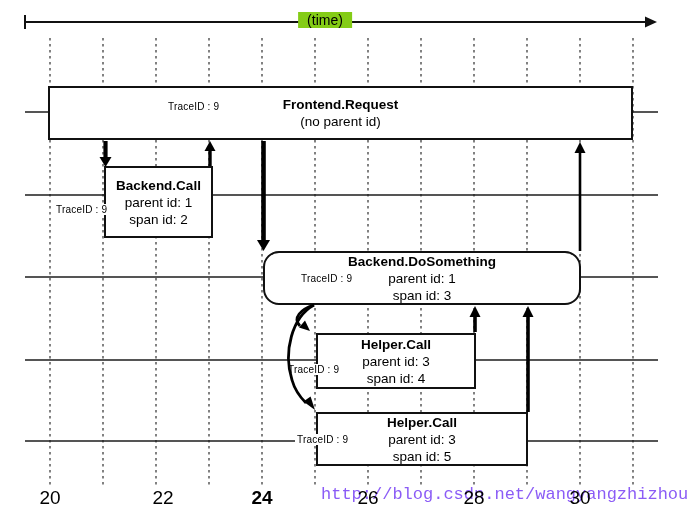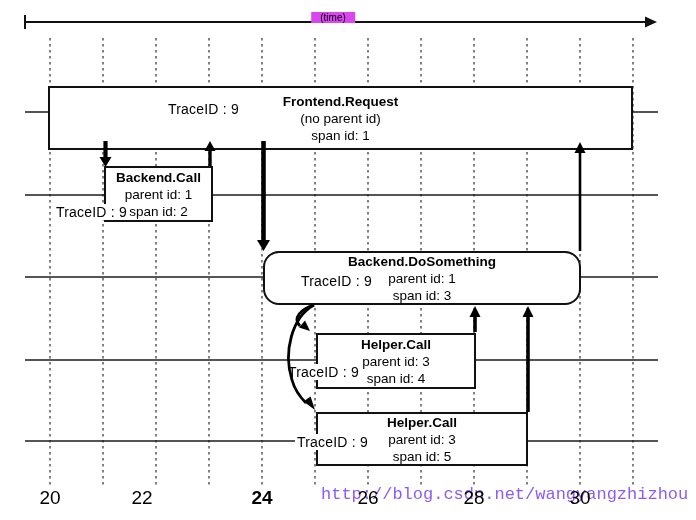"(time)" .time-label { background: #d946ef -> #84cc16; font-size: 10px -> 14px; left: 333px -> 325px }
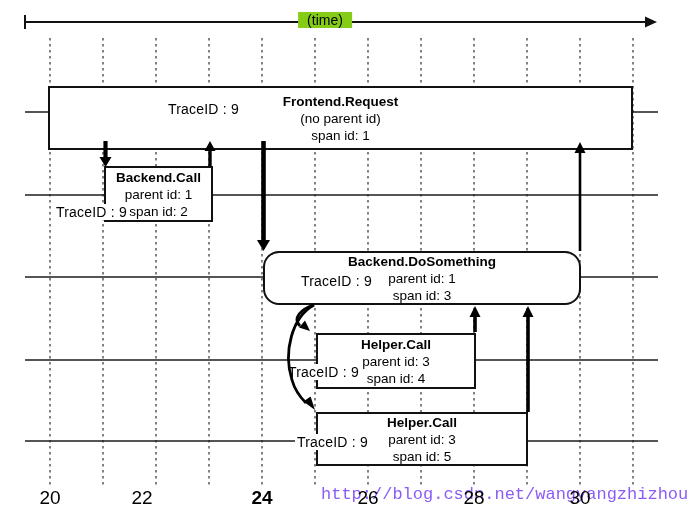"TraceID : 9" .trace-label { font-size: 14px -> 10px }
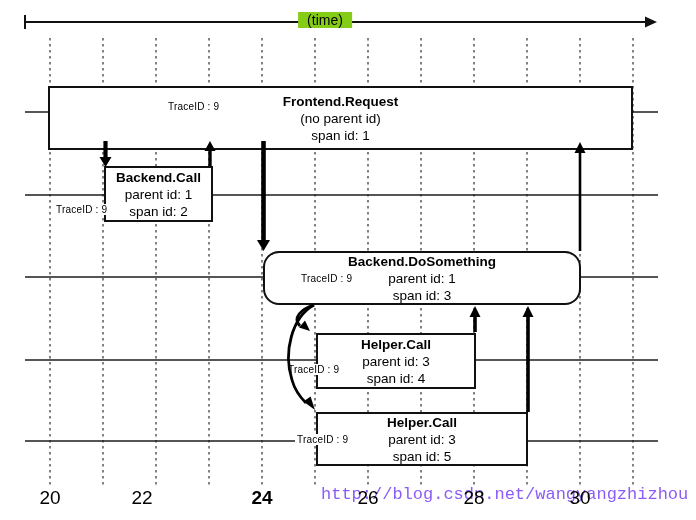"Frontend.Request" .box-frontend { height: 64px -> 54px }
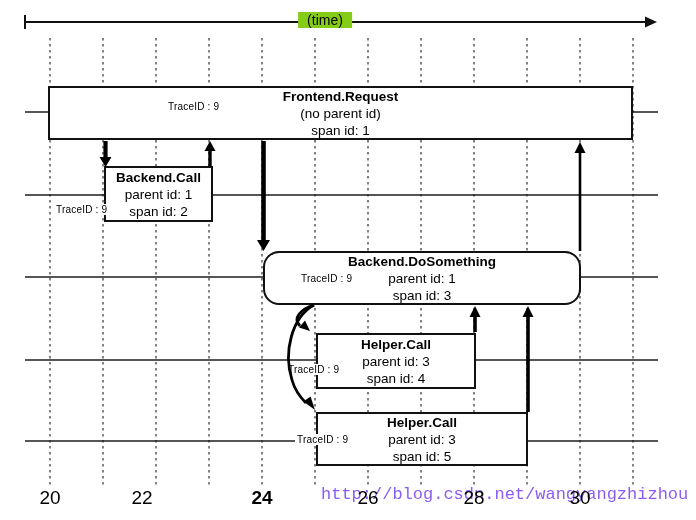"span id: 1" div.span-row { html: <div>span id: 1</div> -> none }
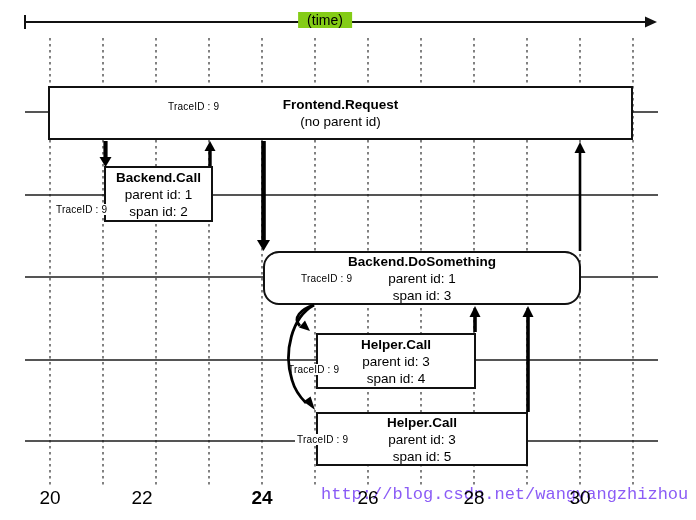"Backend.Call" .box-backend { height: 56px -> 72px }
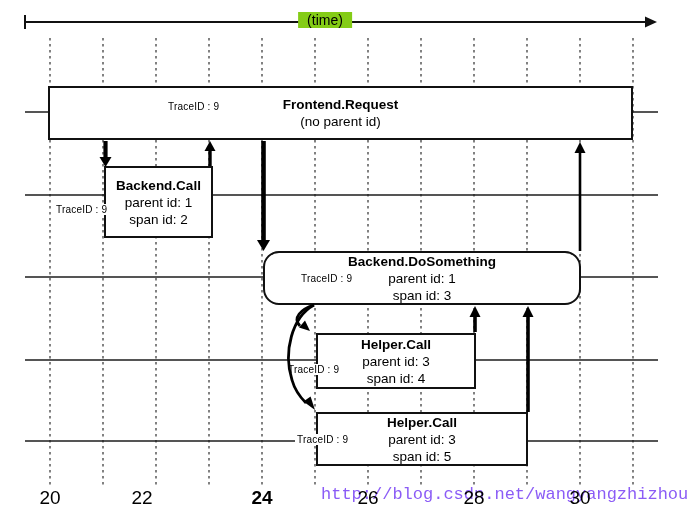"22" .tick-1 { left: 117px -> 138px }
